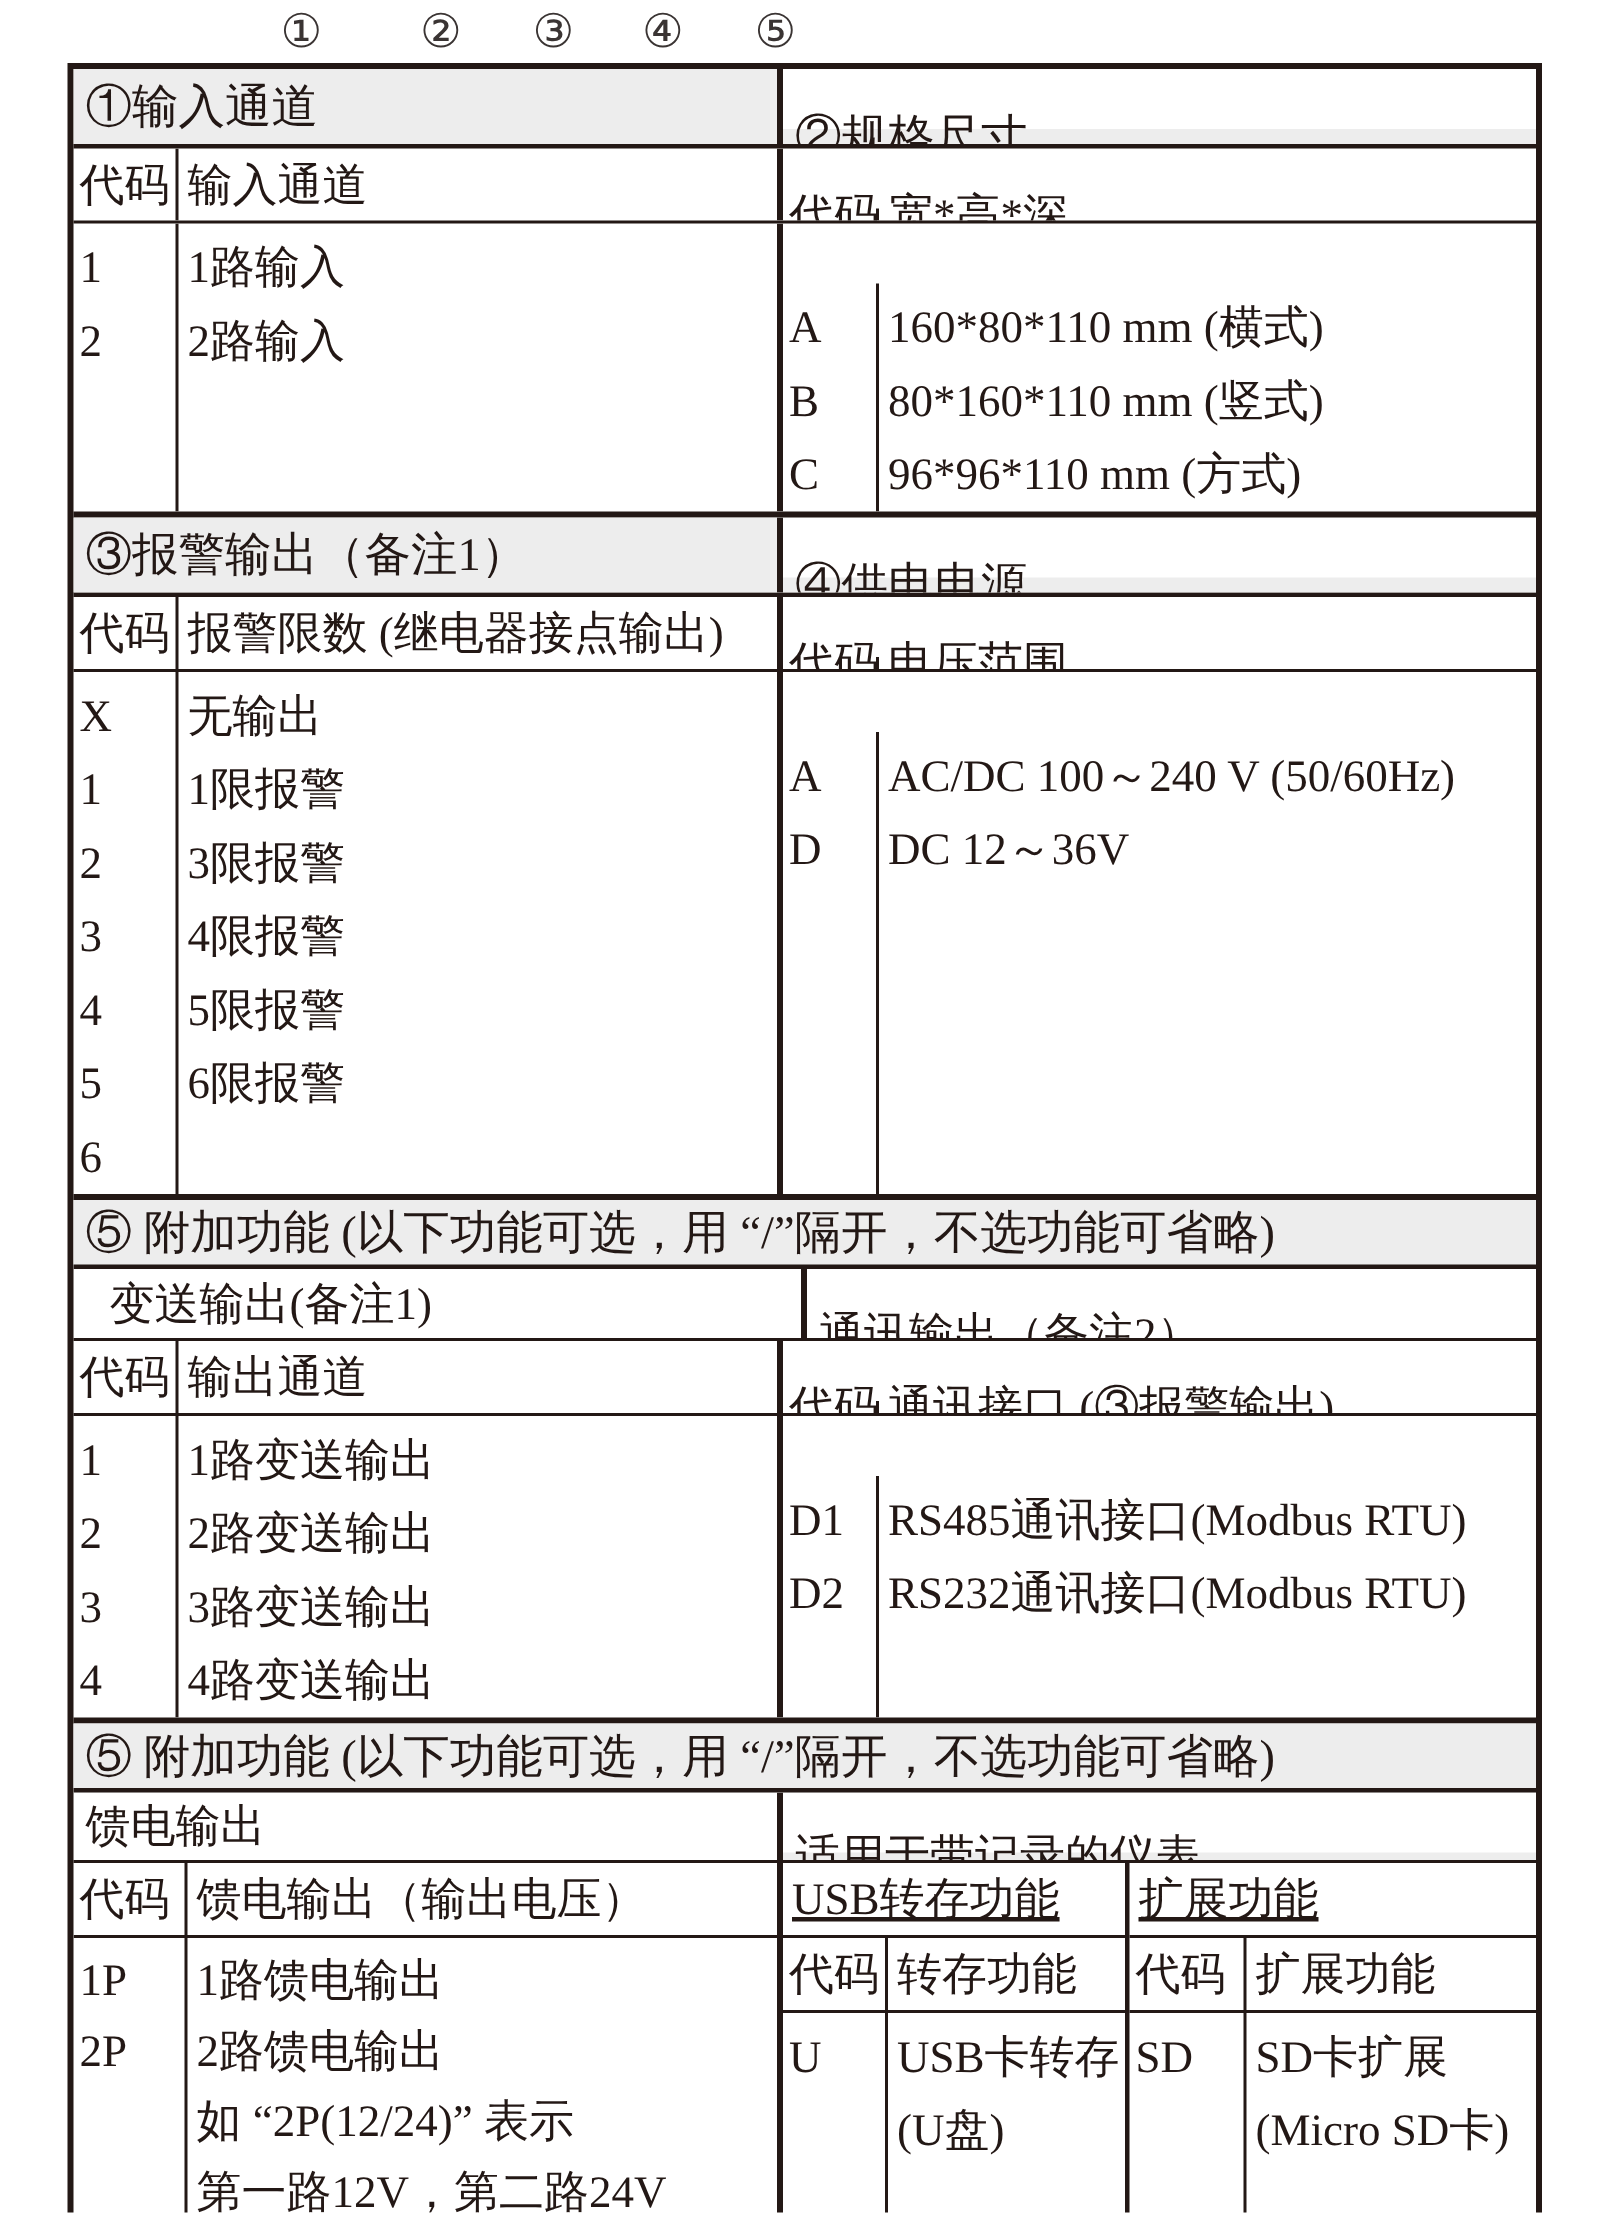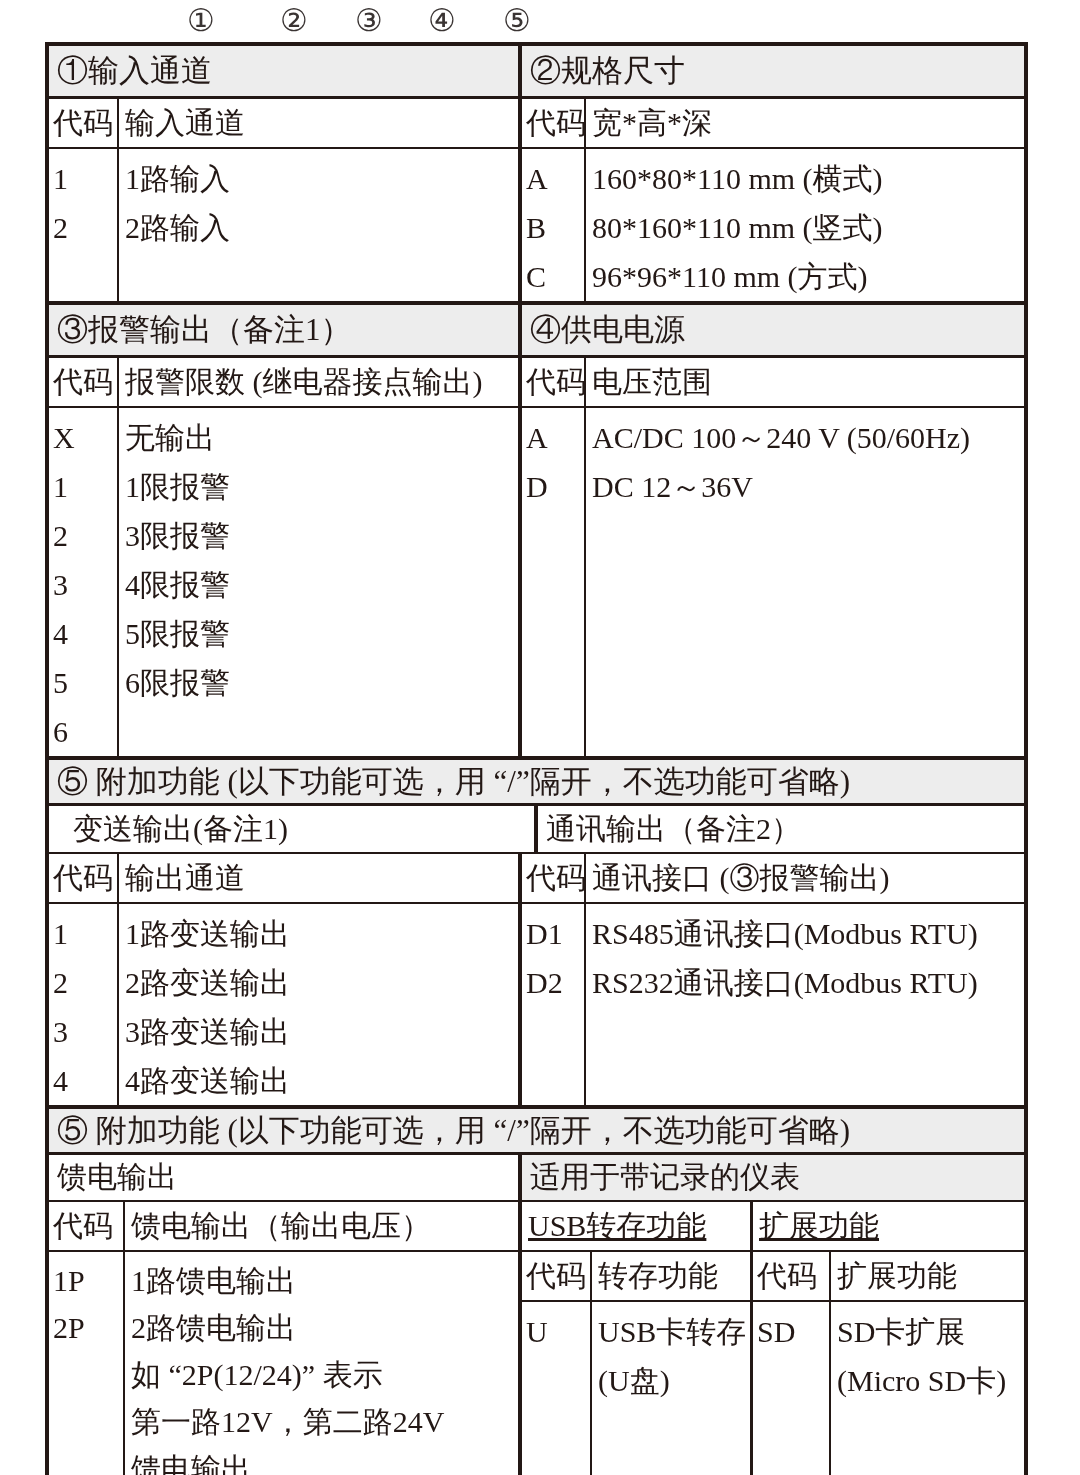"②规格尺寸" .half-r { margin-top: none -> 40px }
